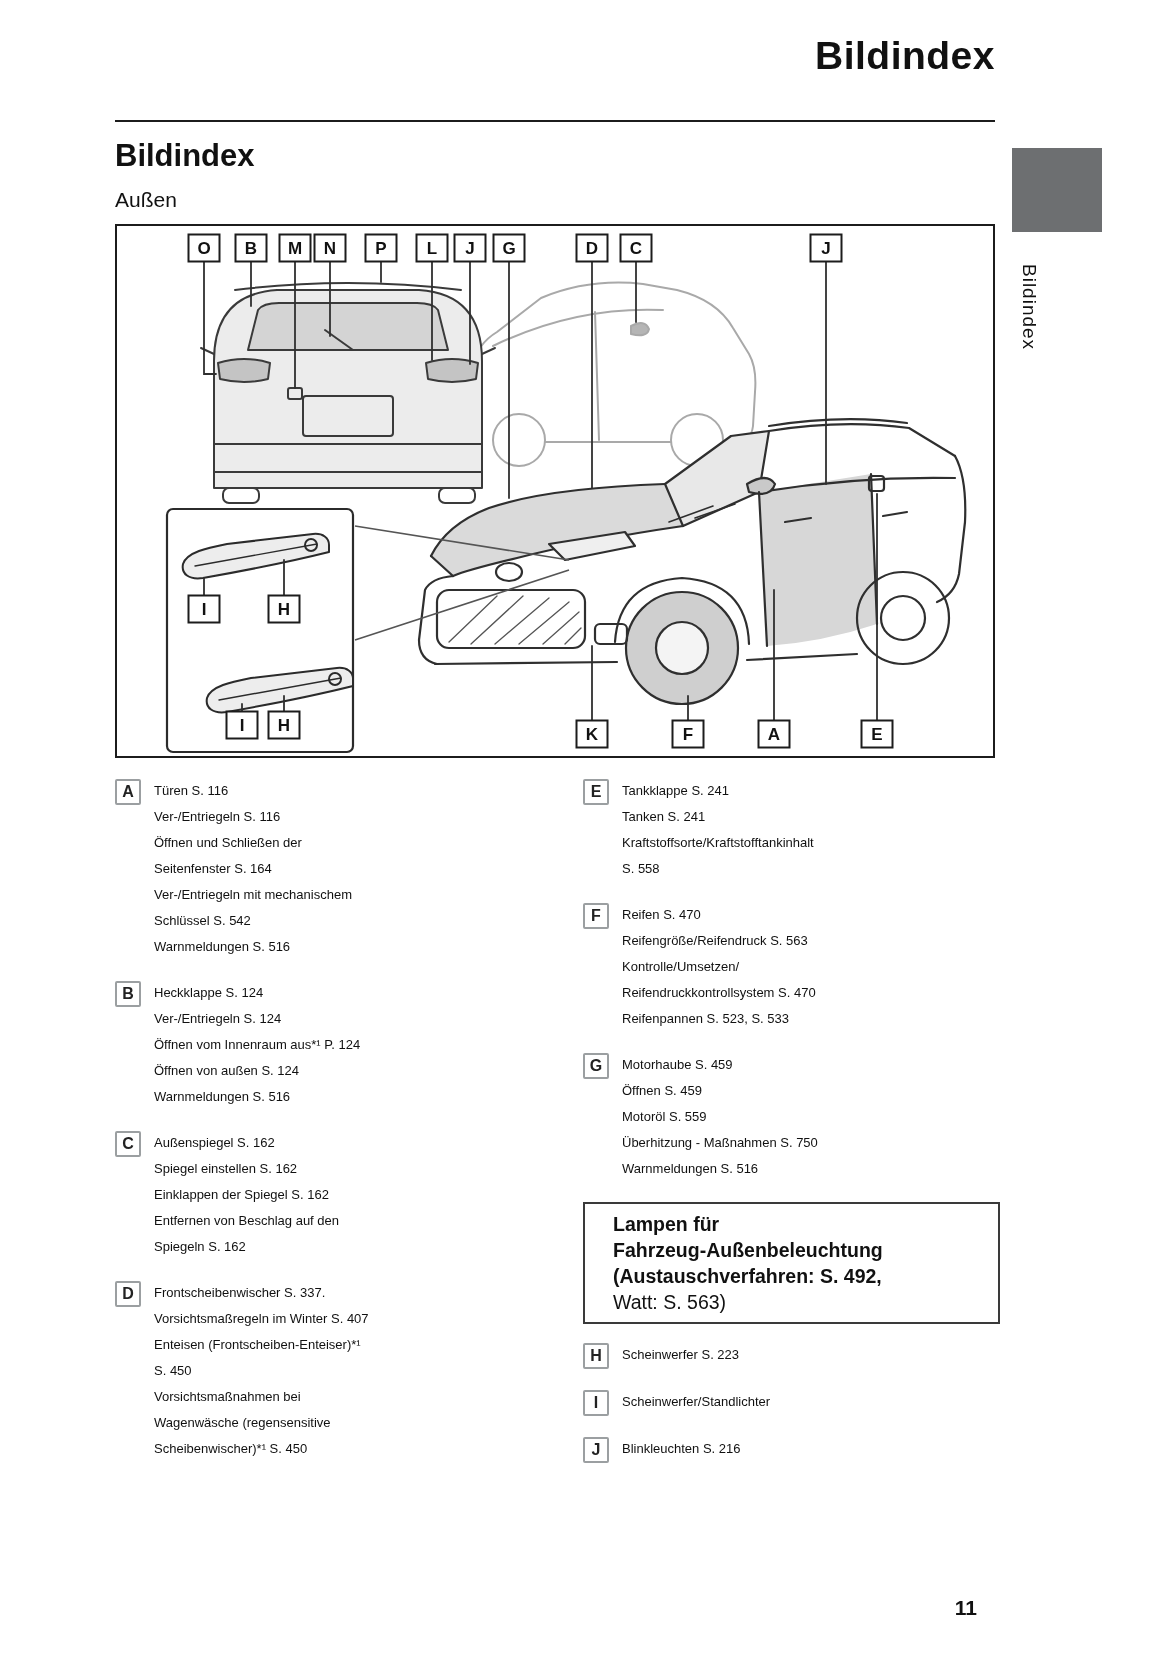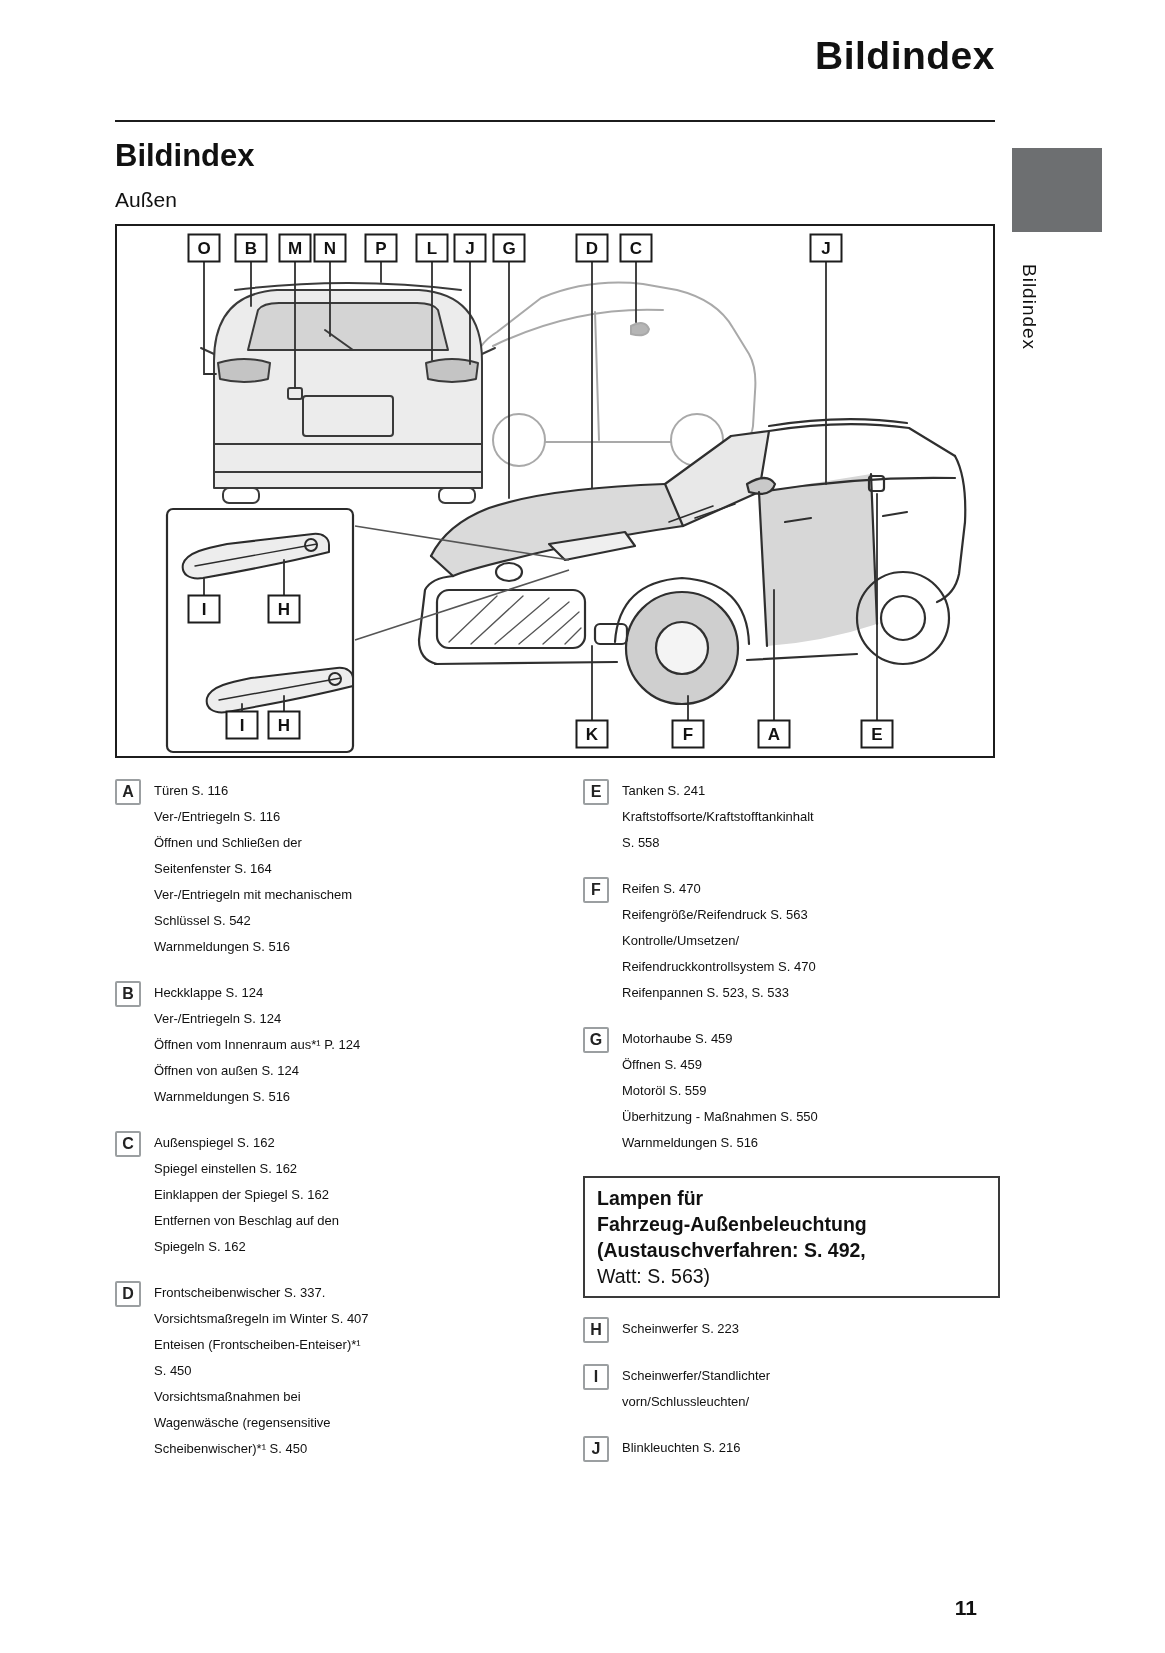"Tankklappe S. 241" div.line { html: none -> <div>Tankklappe S. 241</div> }
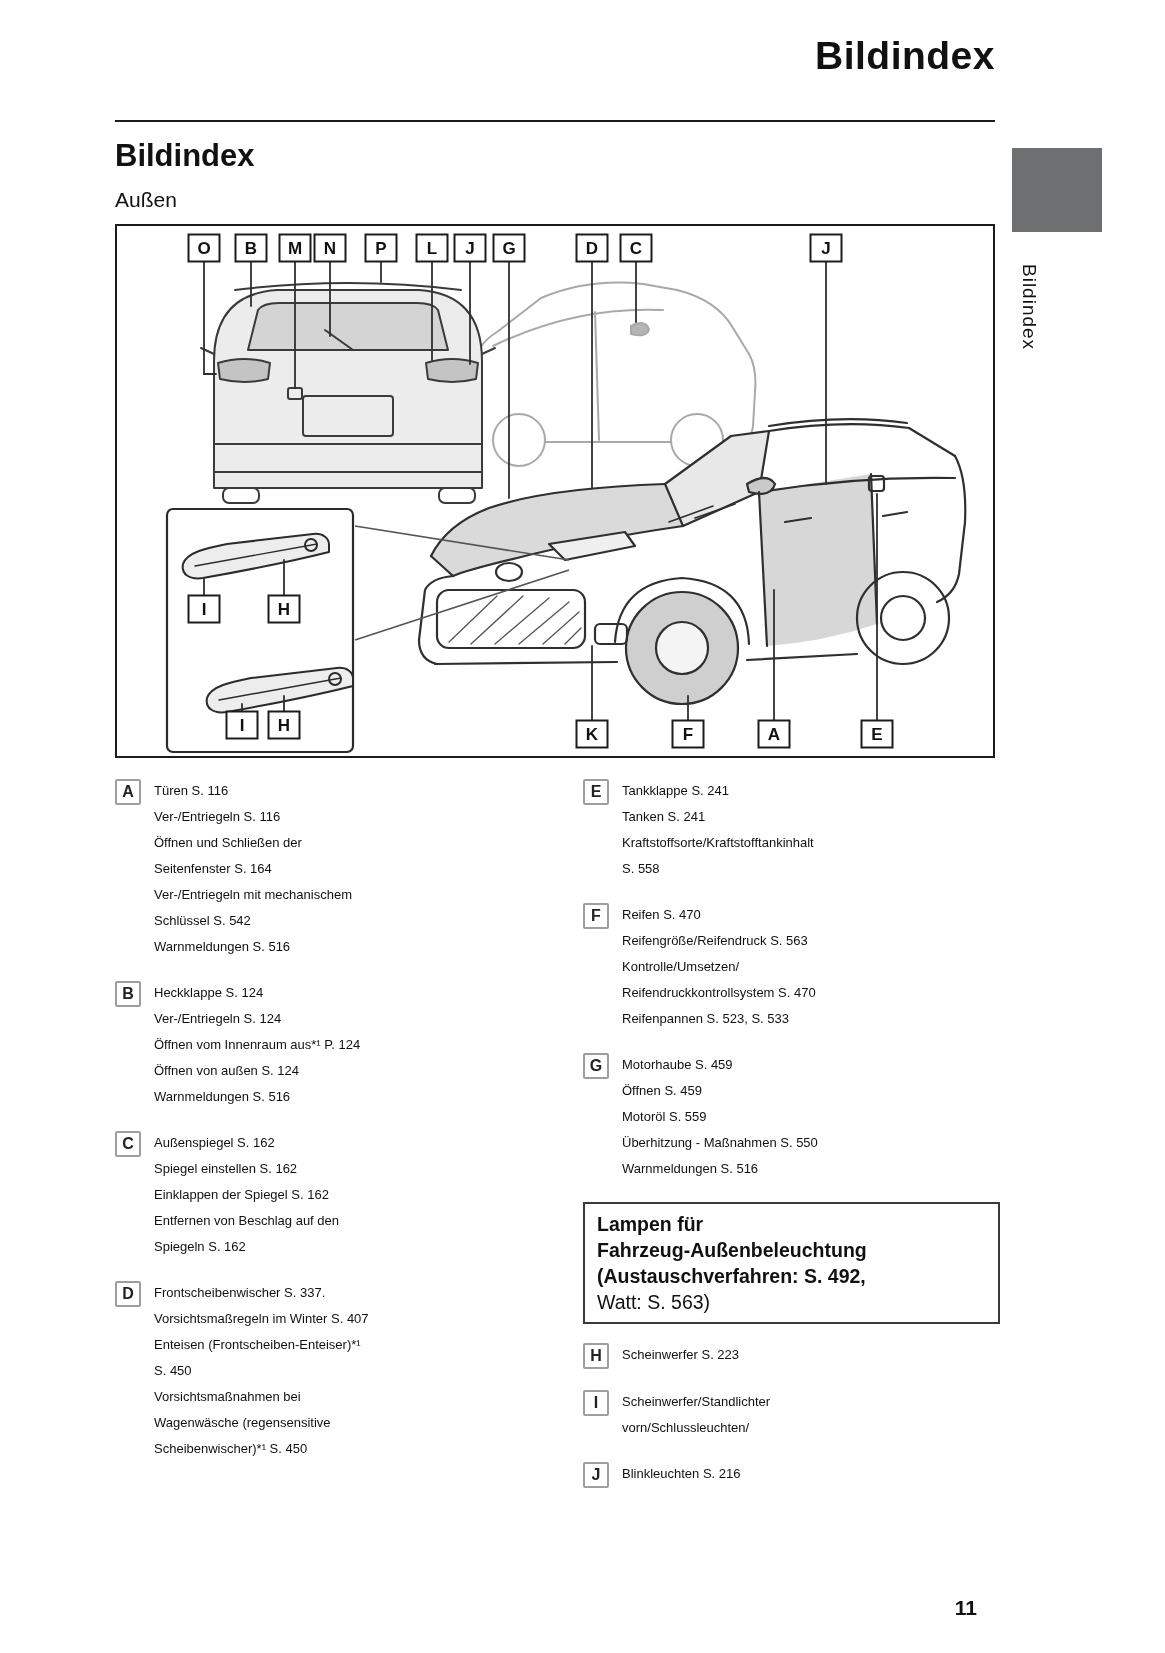"Überhitzung - Maßnahmen S. 550" div.line { text: 550 -> 750 }
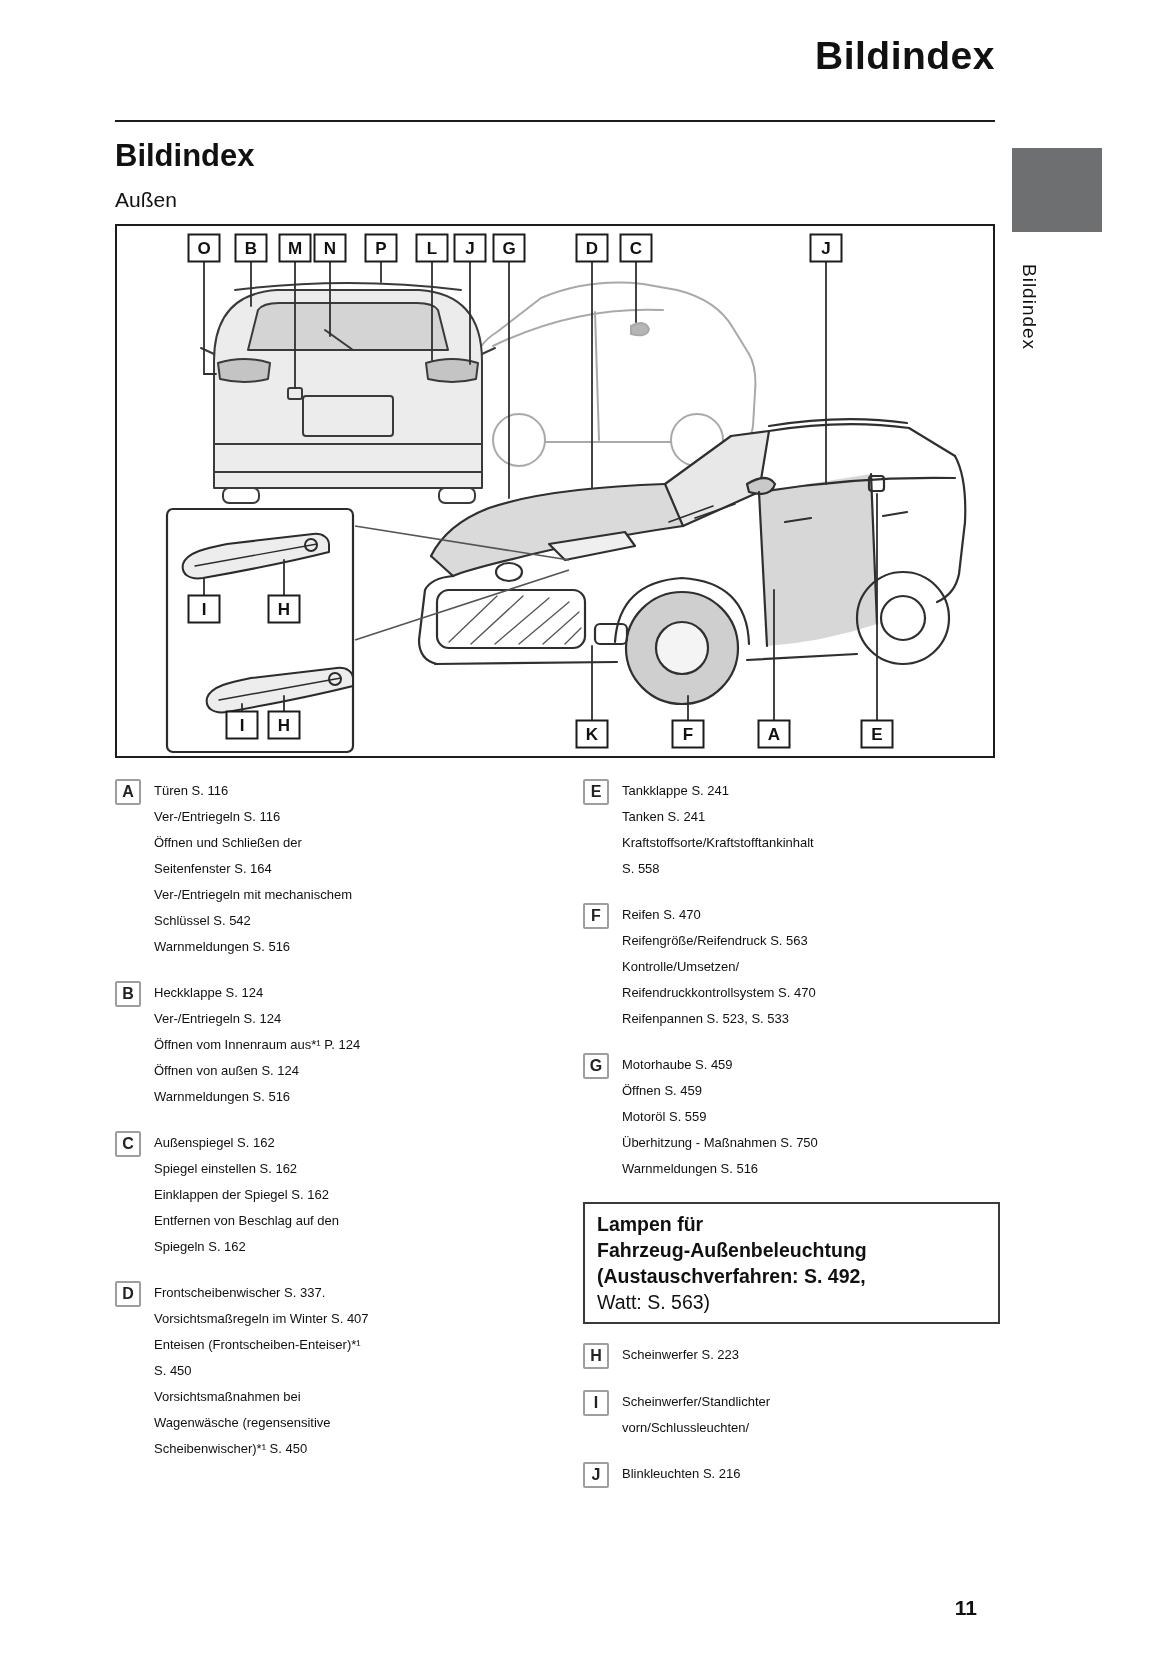"Lampen für" .note { padding: 7px 12px -> 7px 28px }
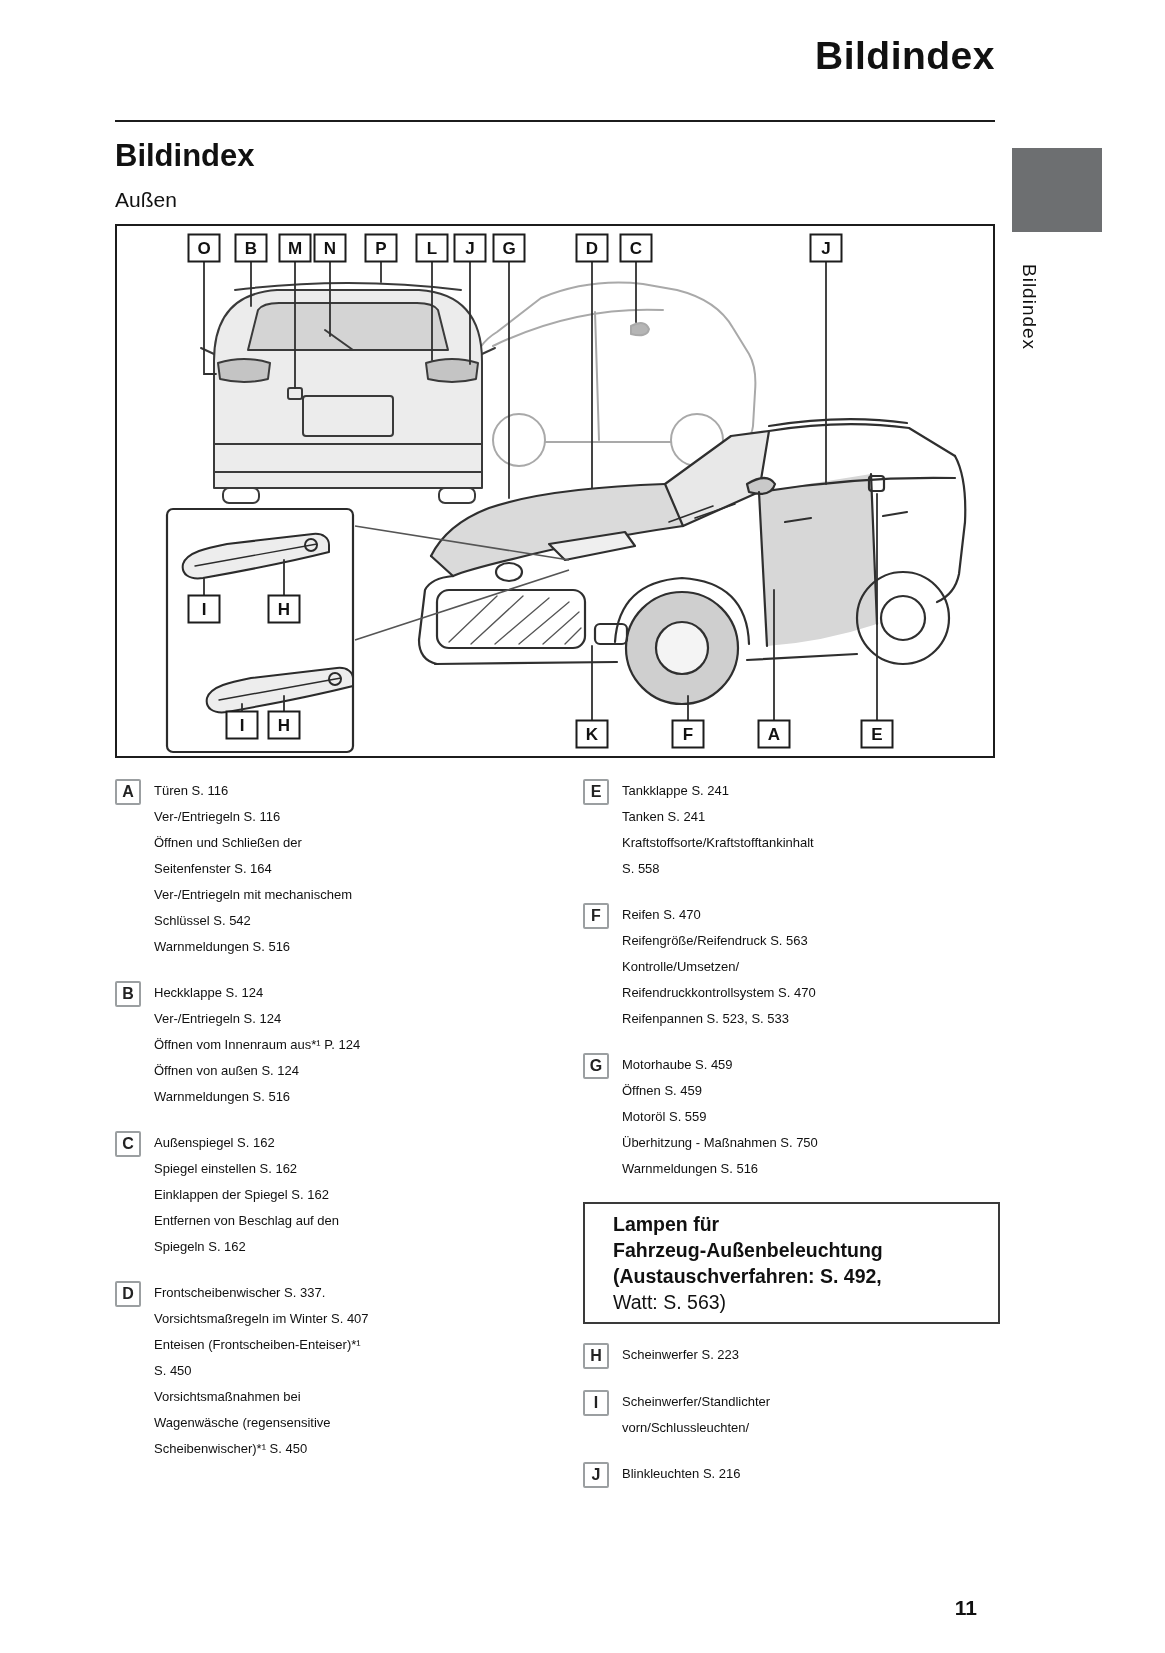"vorn/Schlussleuchten/" div.line { html: <div>vorn/Schlussleuchten/</div> -> none }
